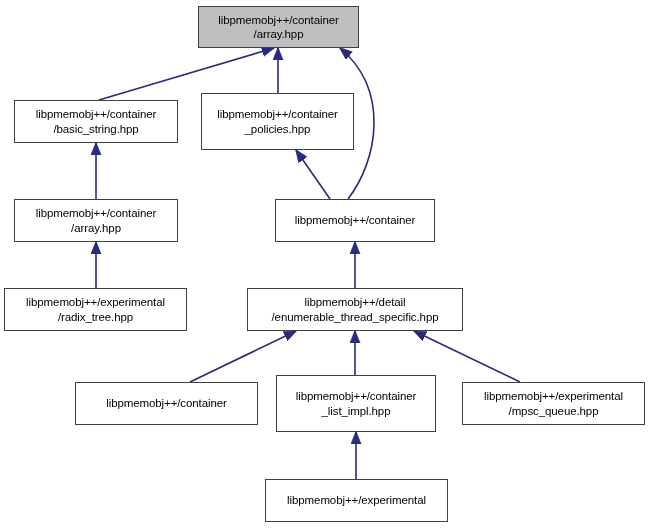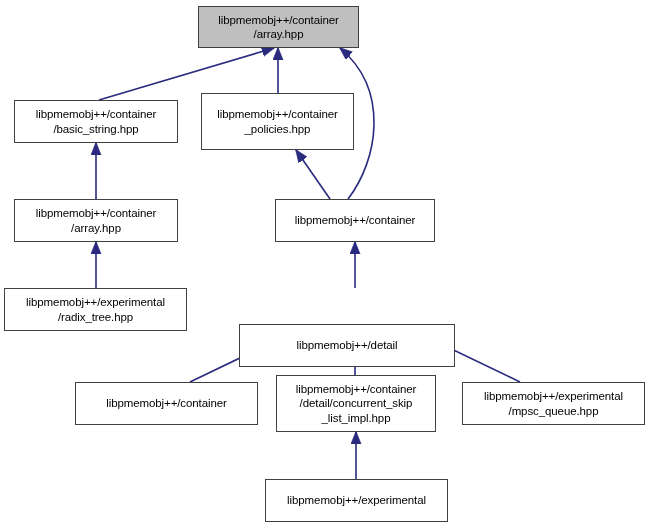"libpmemobj++/detail" div.node { left: 239px -> 247px; margin-top: 36px -> none }
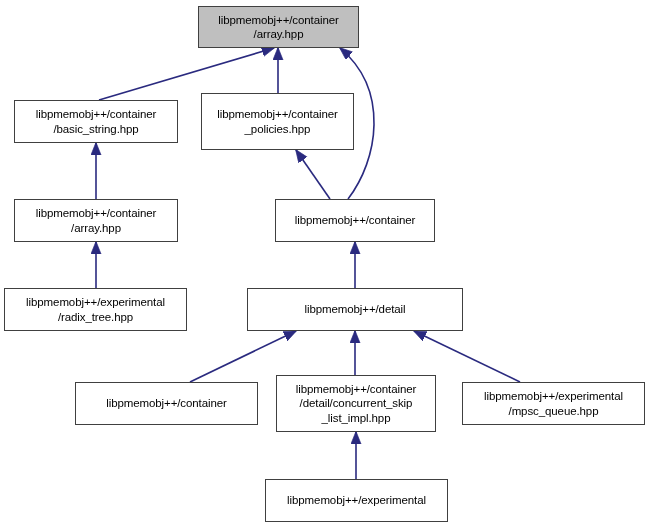"/enumerable_thread_specific.hpp" span.nlabel { html: none -> <span>/enumerable_thread_specific.hpp</span> }
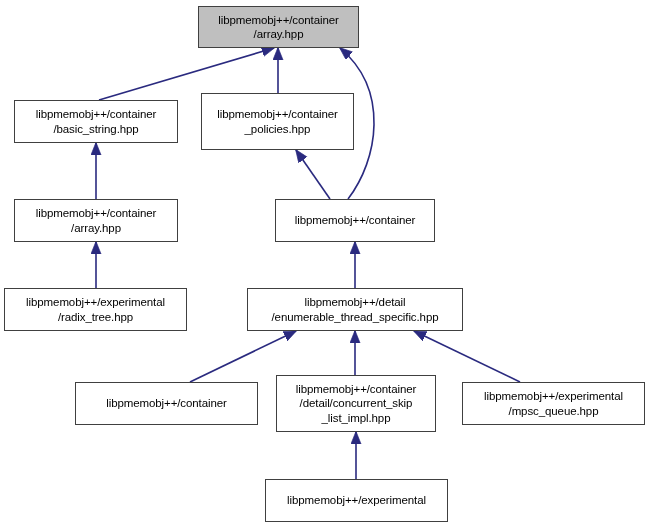"/detail/concurrent_skip" span.nlabel { html: <span>/detail/concurrent_skip</span> -> none }
